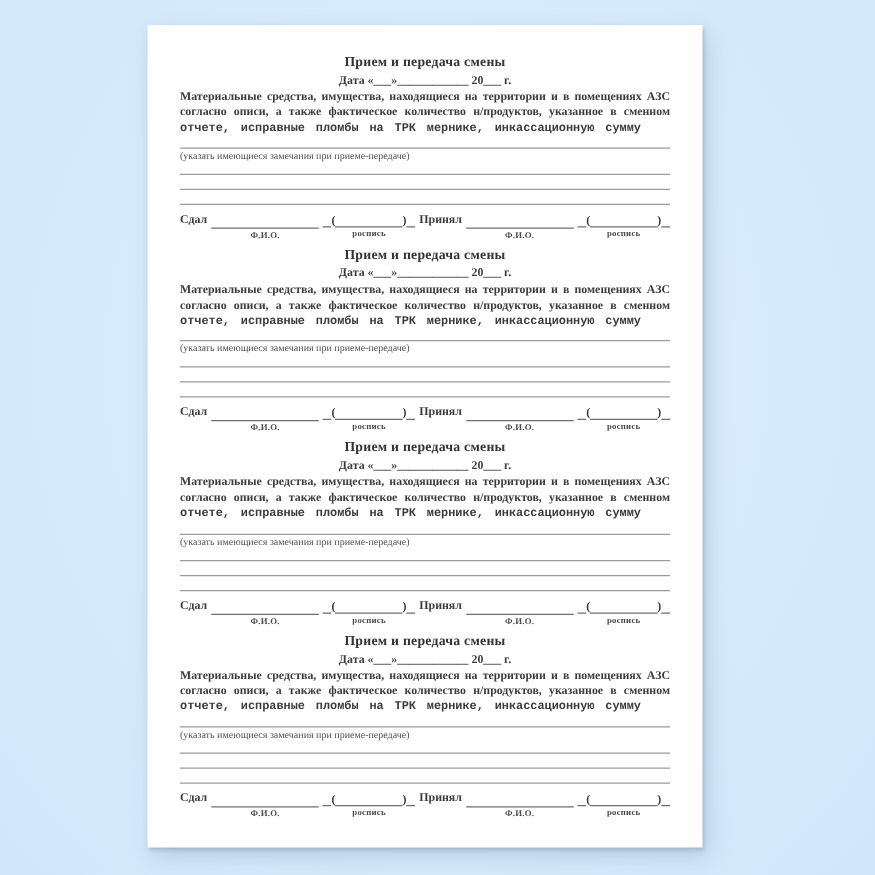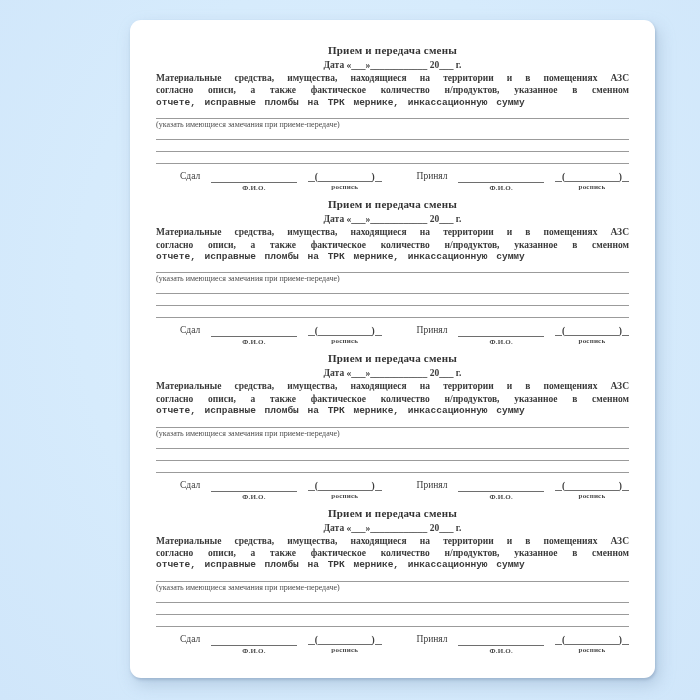"Прием и передача смены" .paper { border-radius: 11px -> none; left: 130px -> 118px; width: 525px -> 444px }
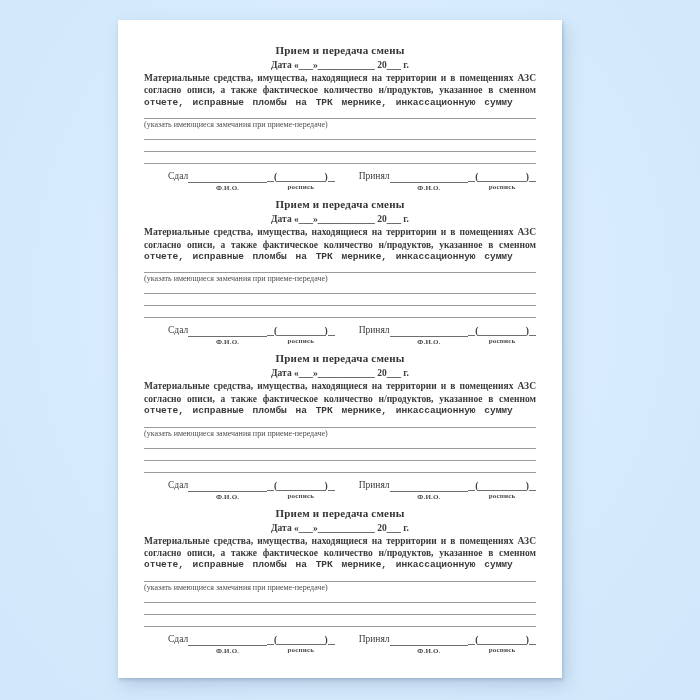"Сдал" .sig-verb { font-weight: 400 -> 700; margin-left: 24px -> none }
